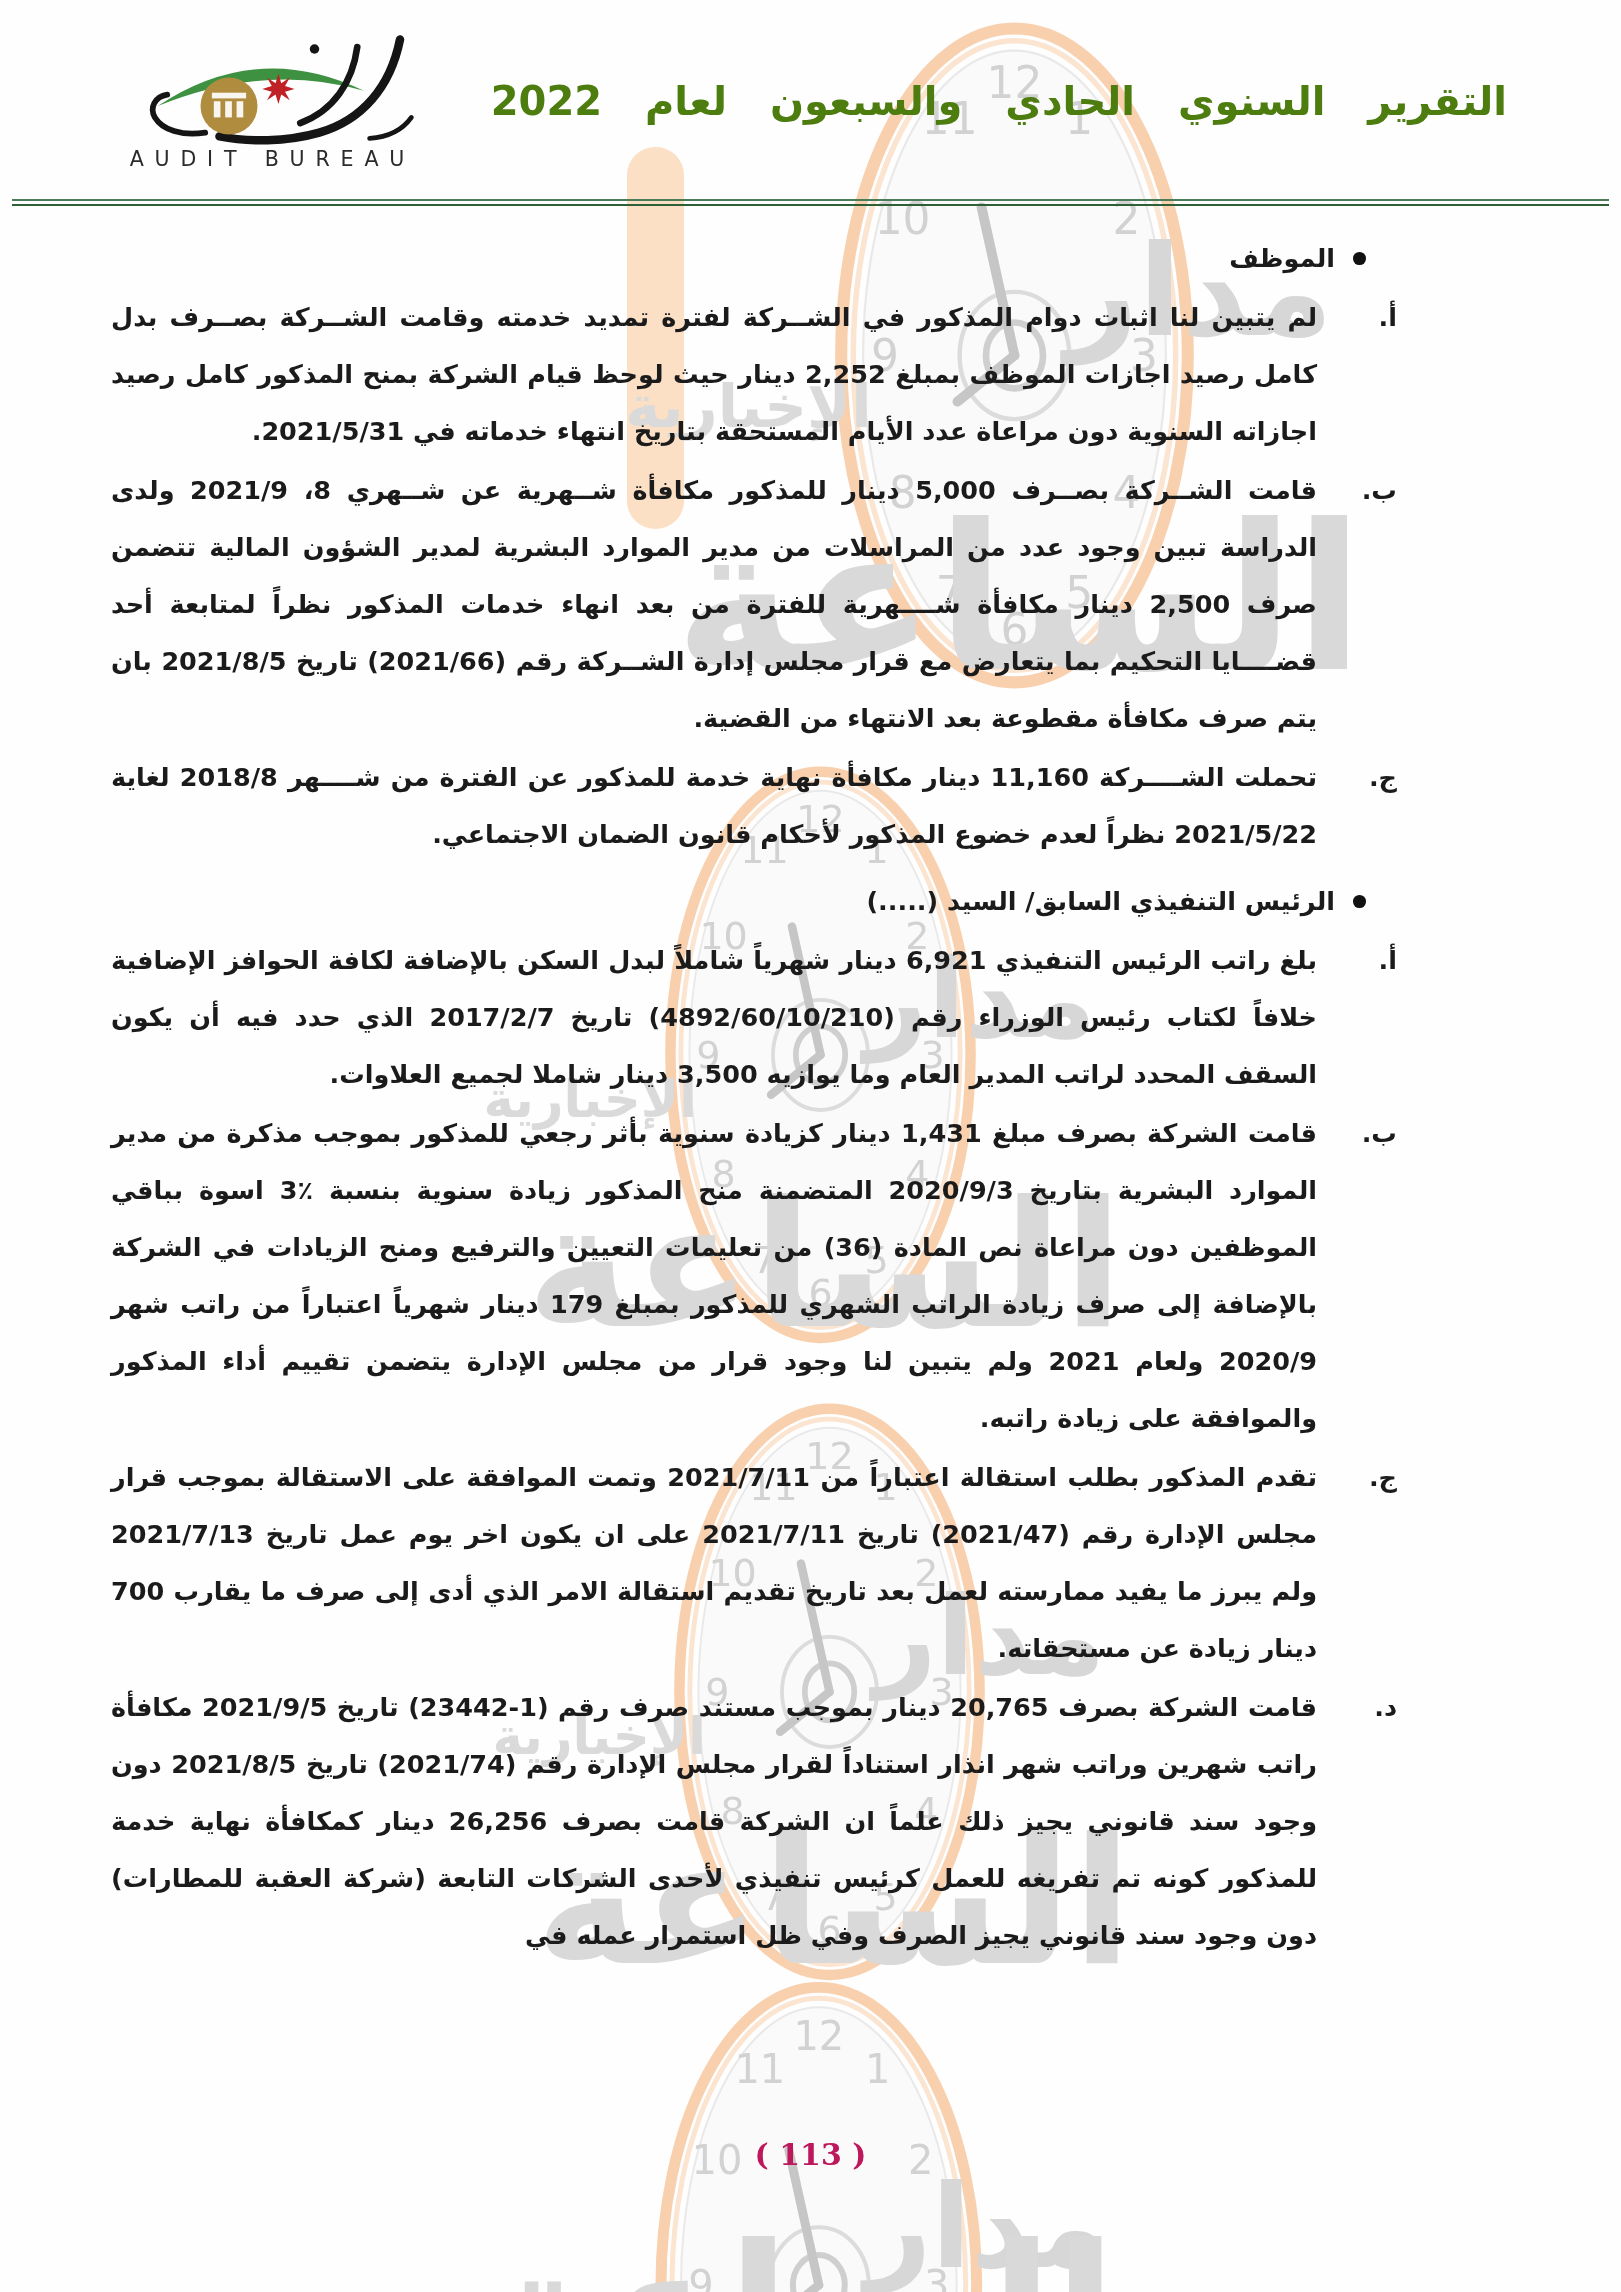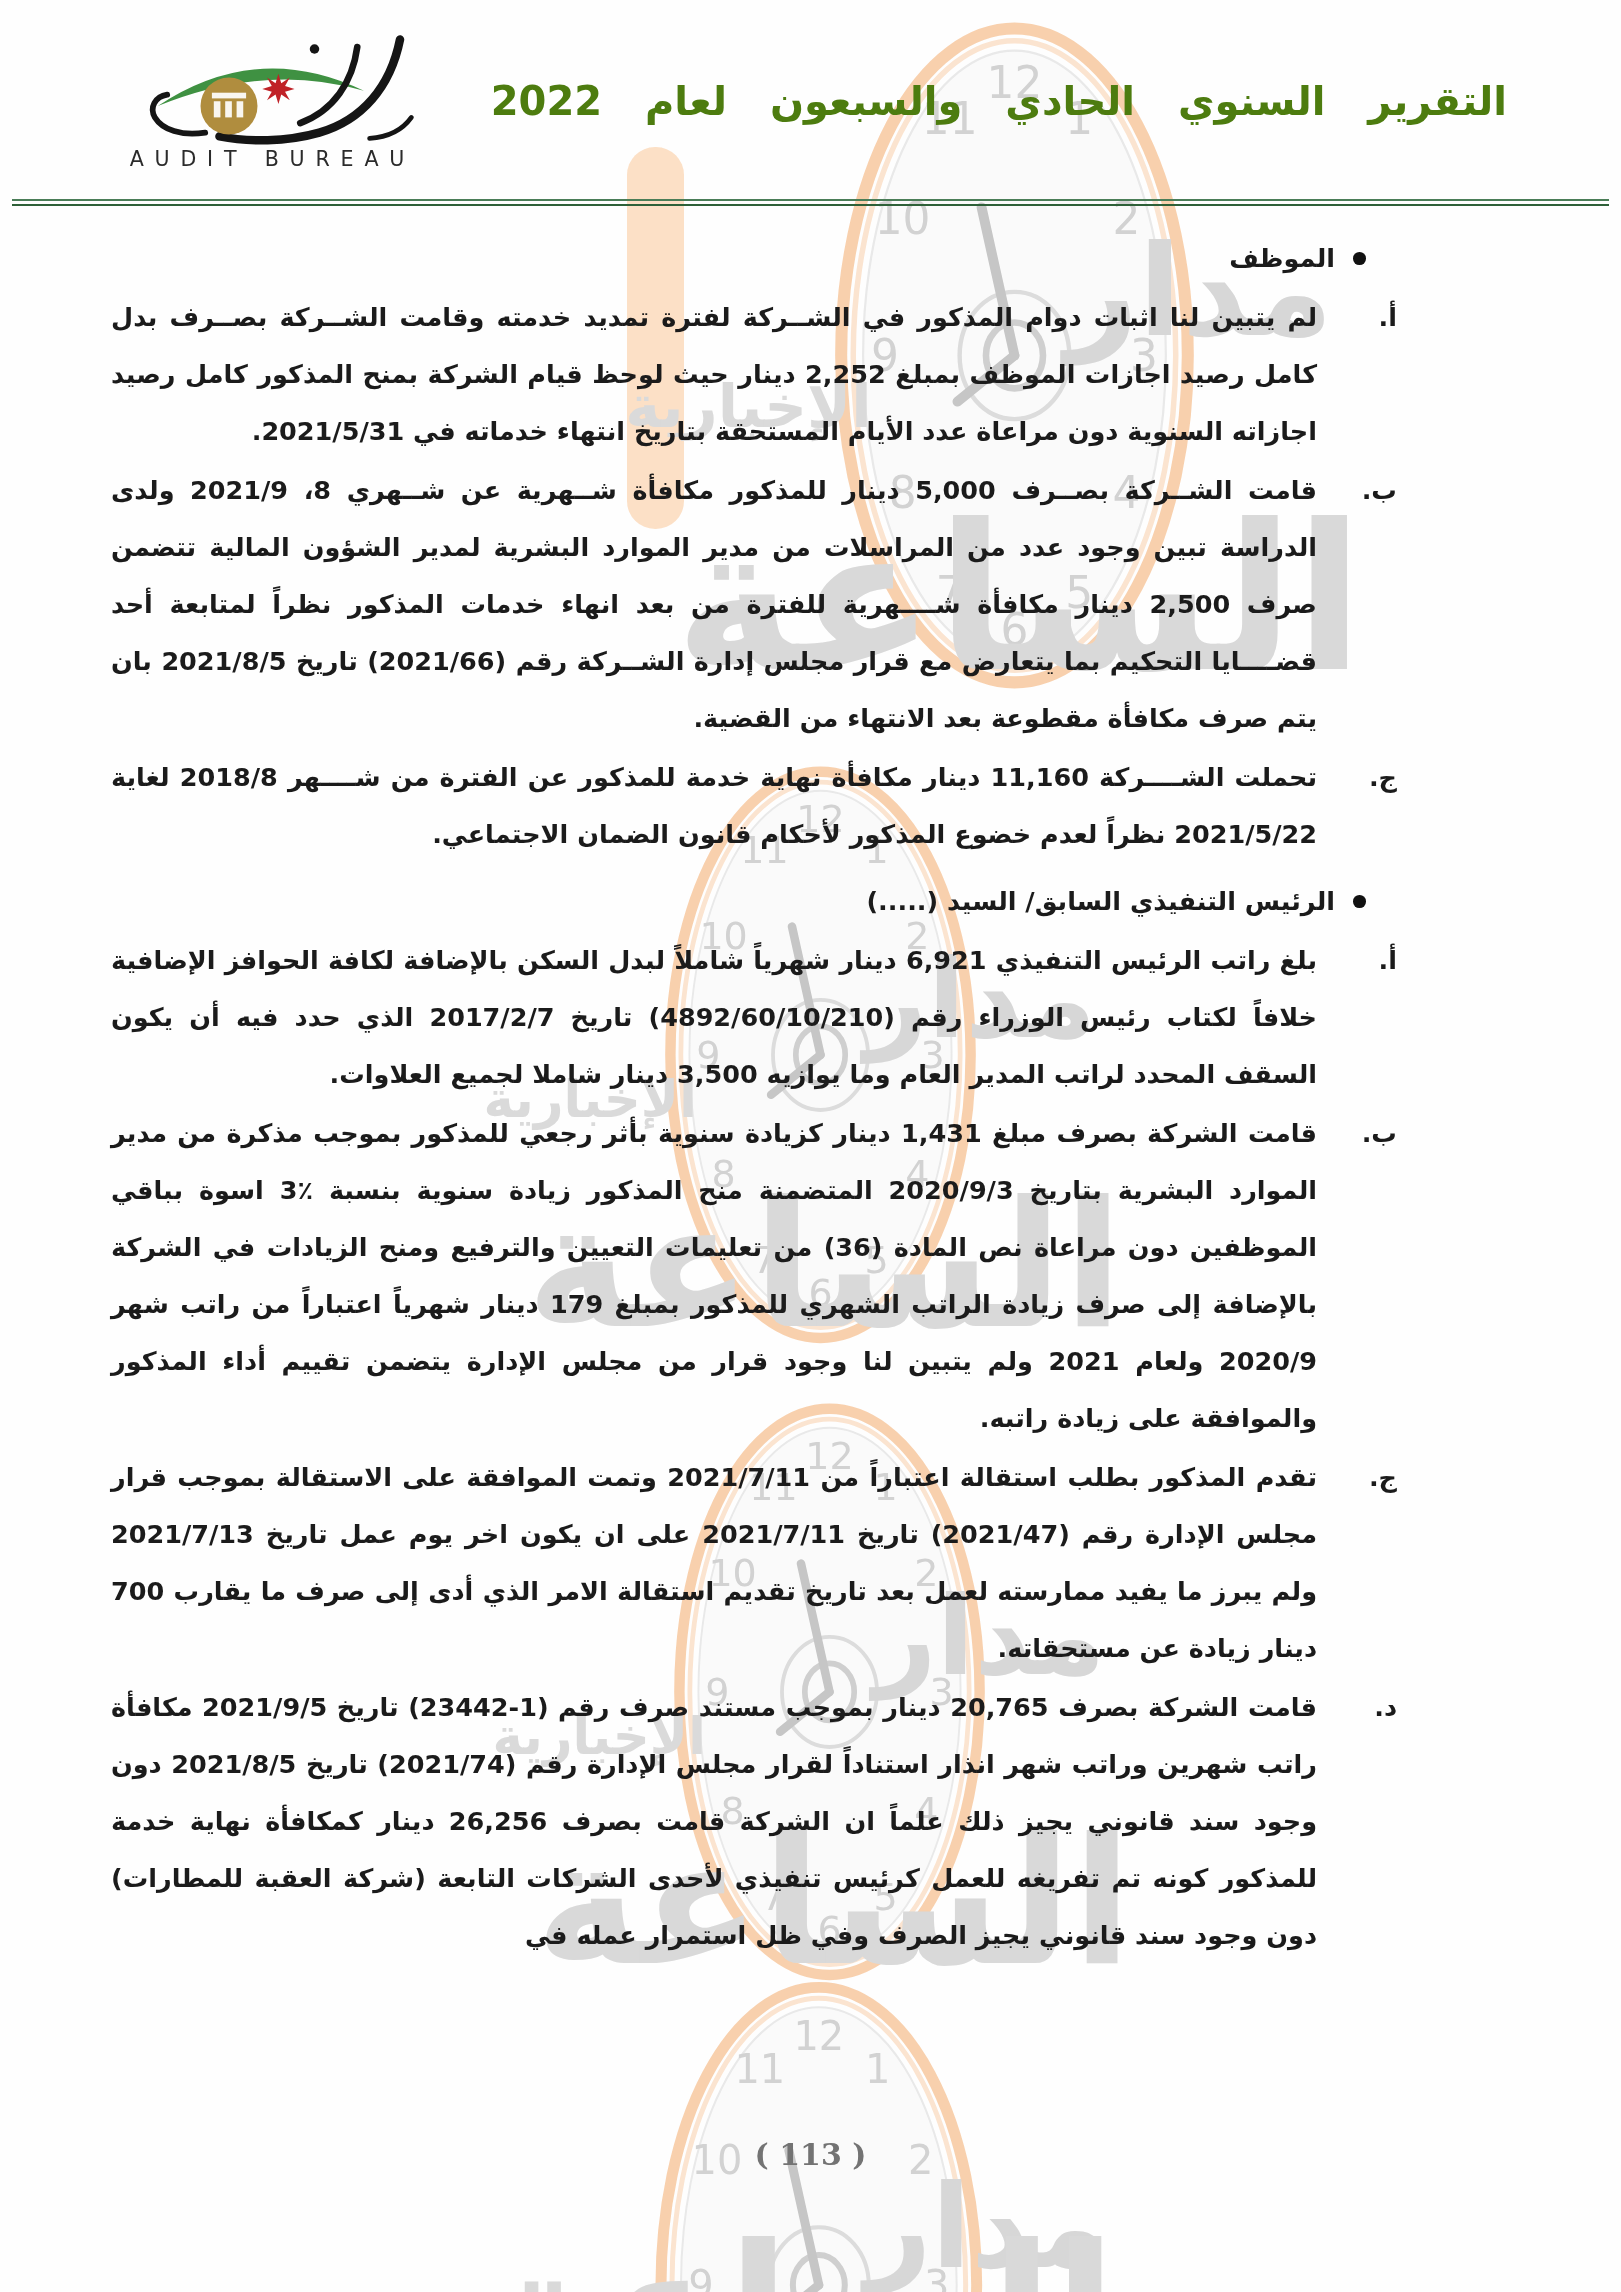"( 113 )" .pageno { color: #737373 -> #be185d }
